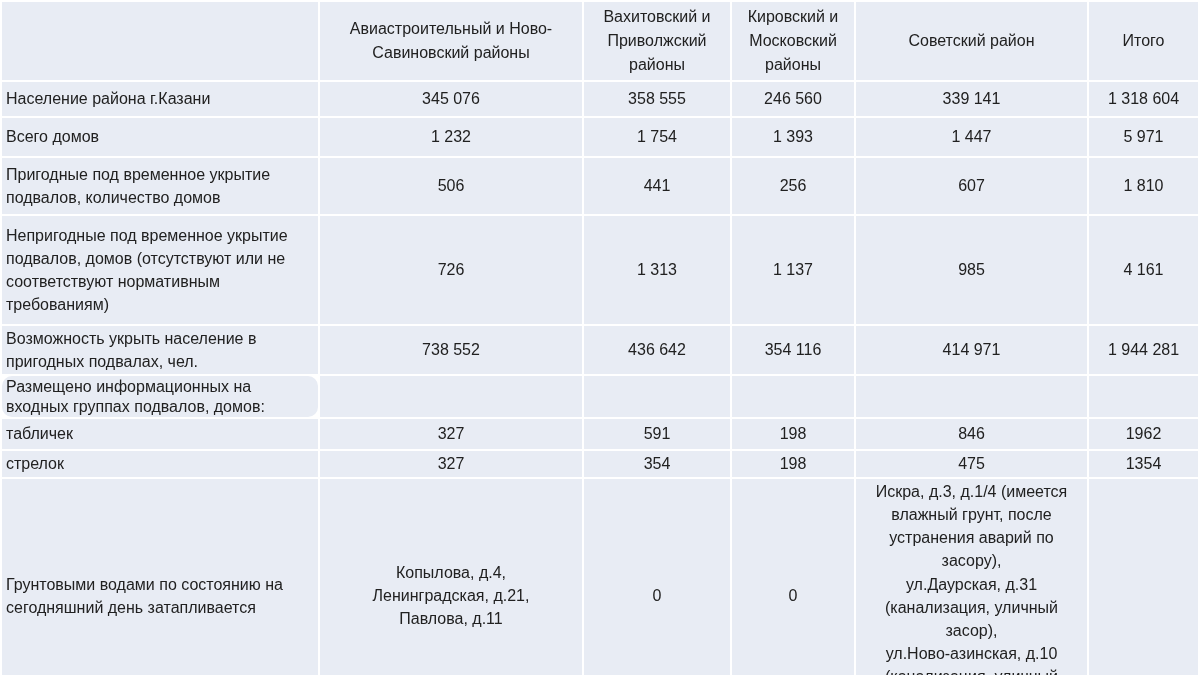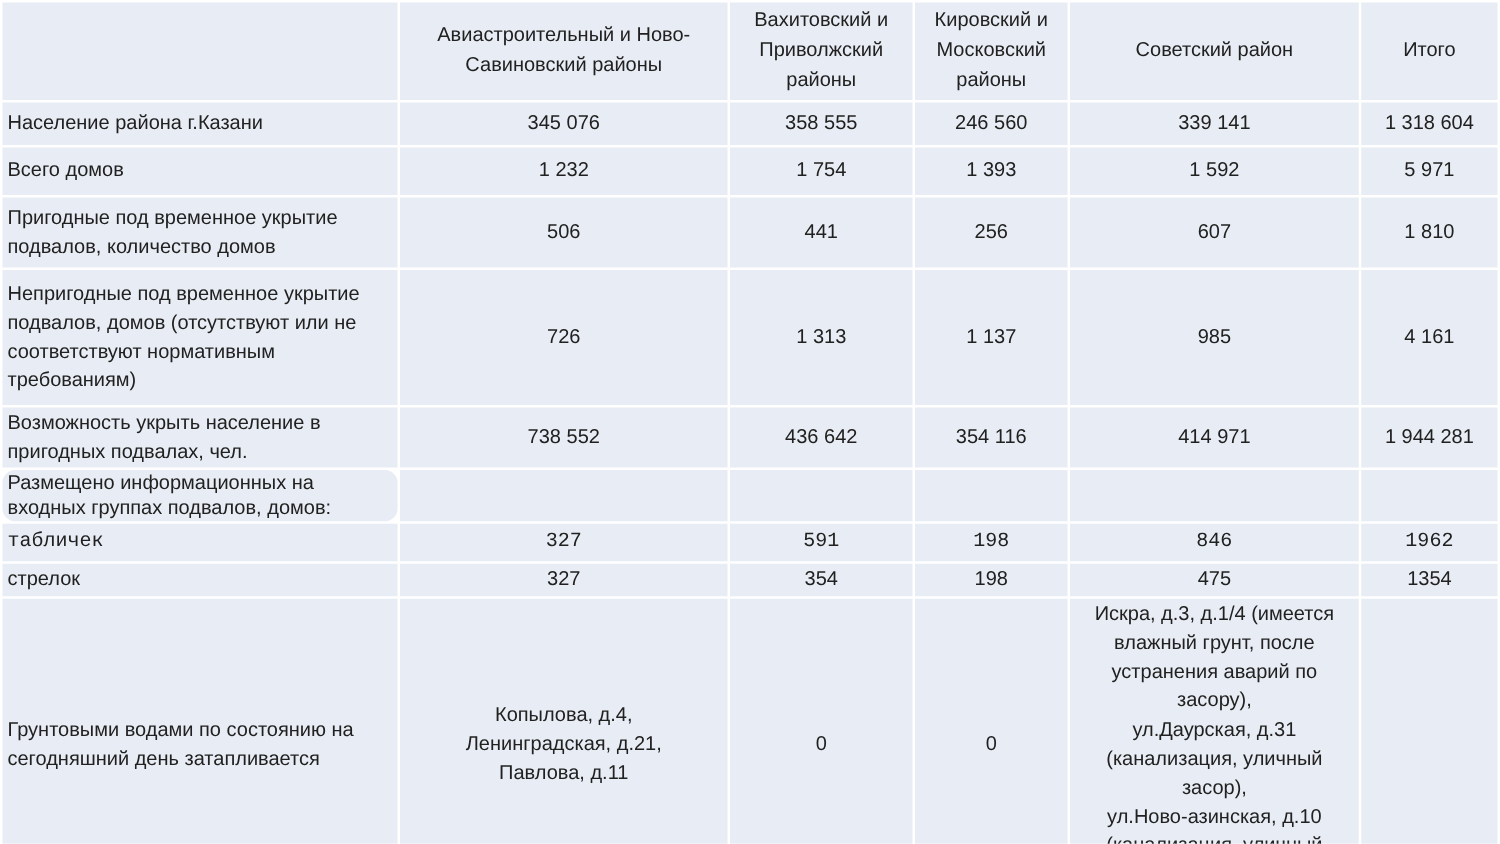"1 592" td { text: 1 592 -> 1 447 }
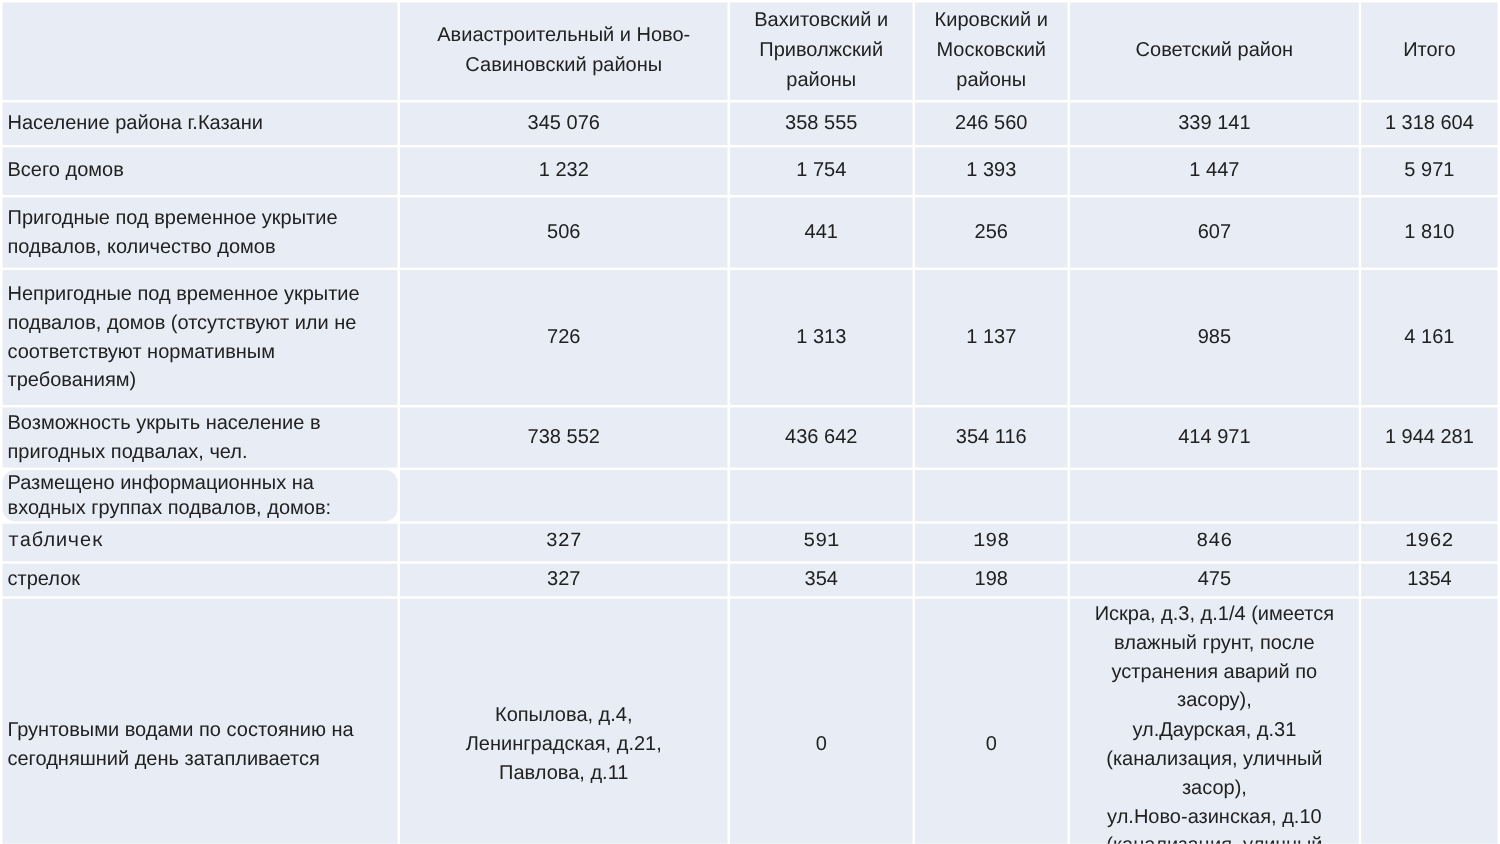"табличек" tr.r6 { font-family: Liberation Mono, monospace -> none }
